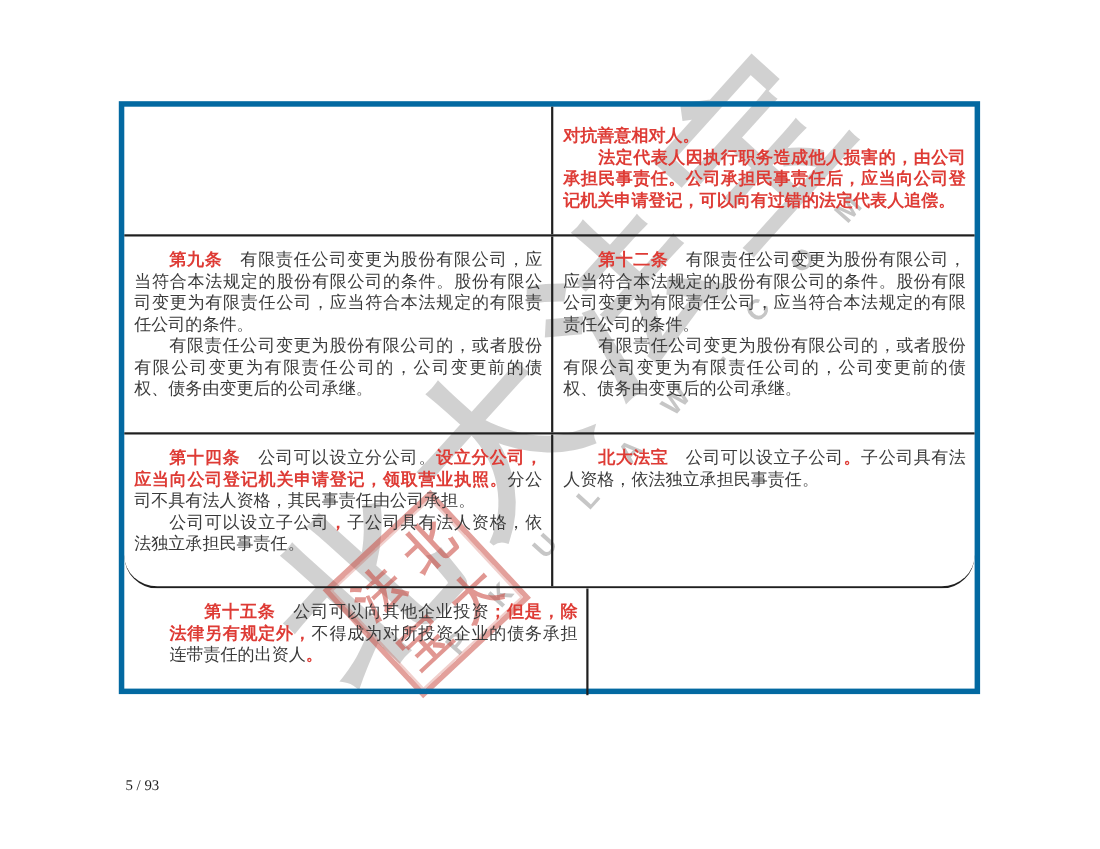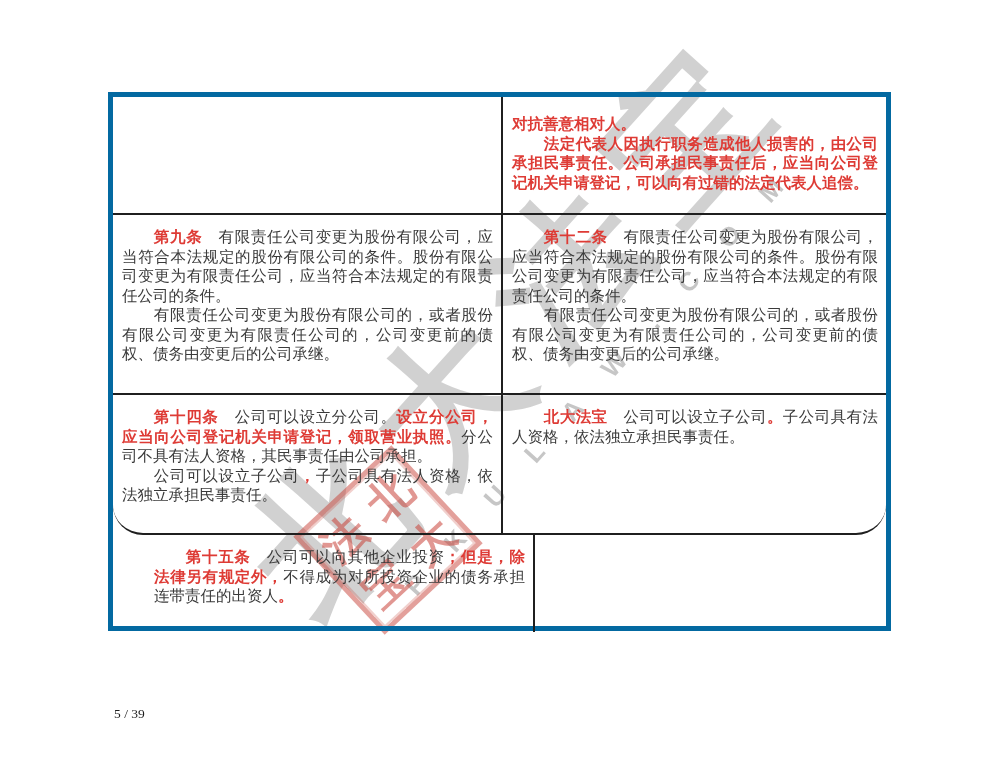"5 / 39" div { text: 39 -> 93 }
